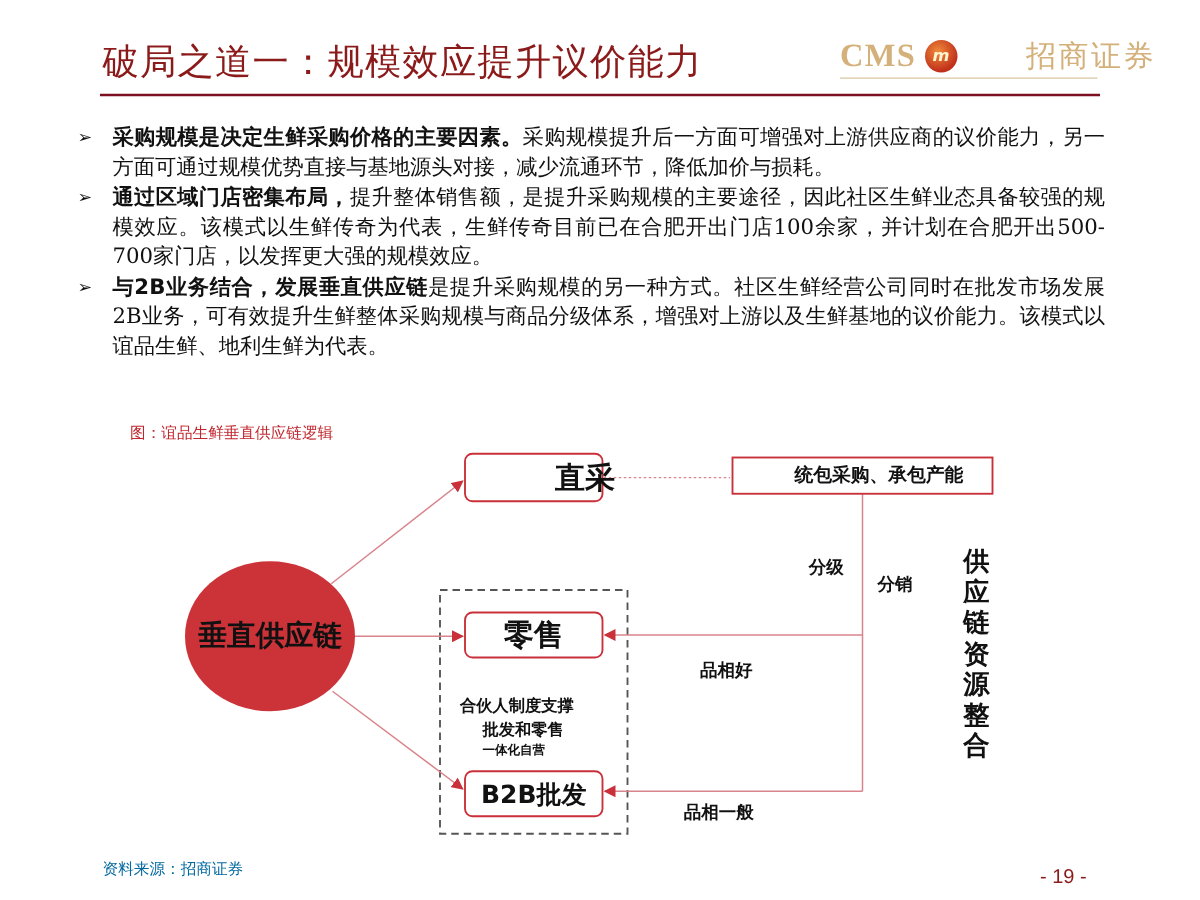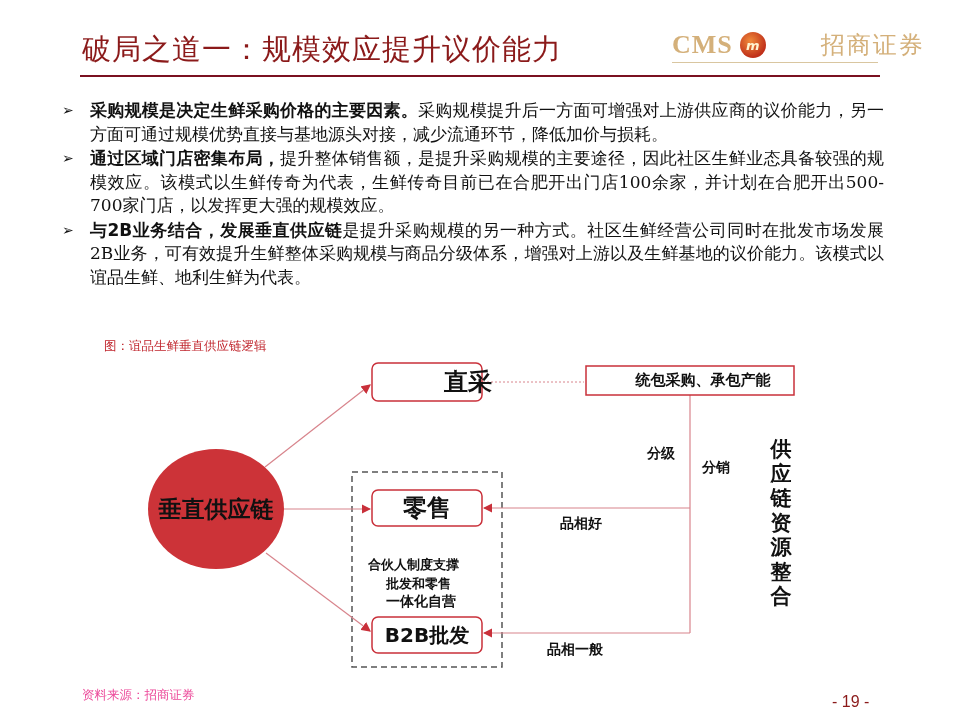"品相好" div.small-label { top: 515px -> 528px }
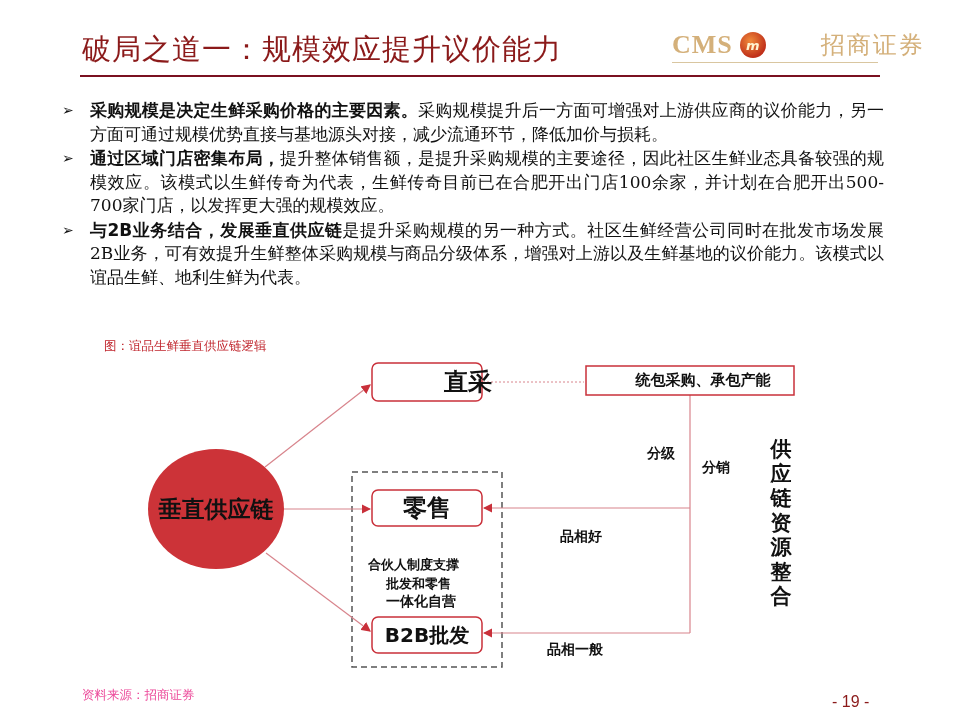"一体化自营" div.small-label { font-size: 14px -> 10px }
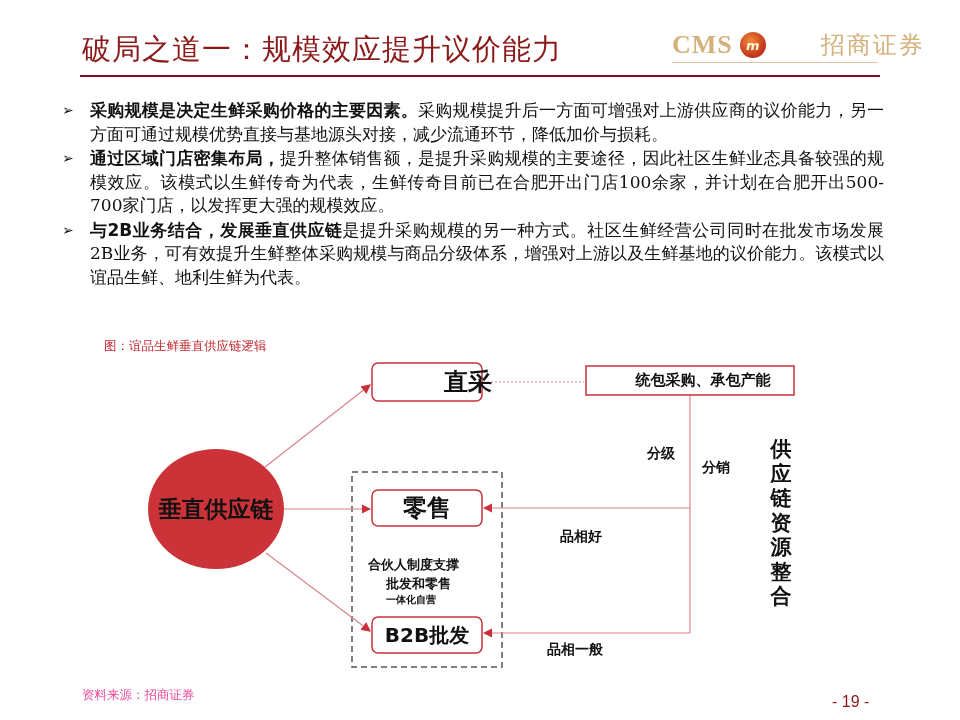"资料来源：招商证券" .source { color: #ec4899 -> #0369a1 }
